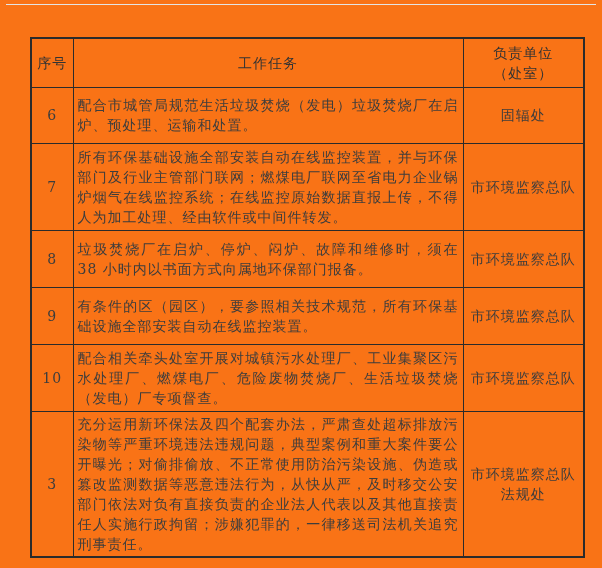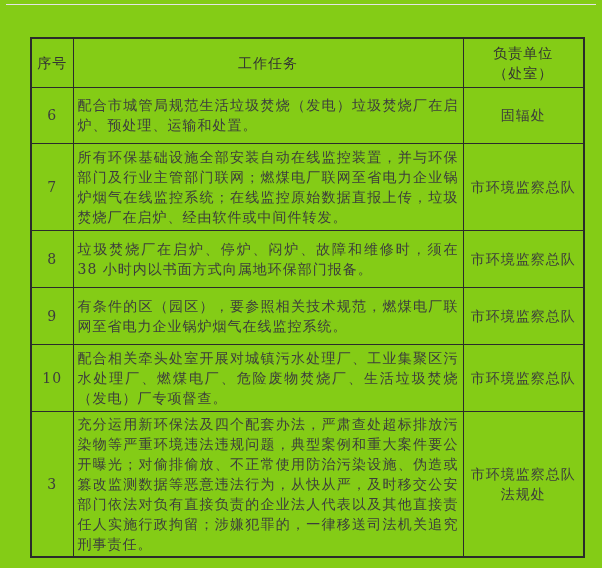"序号" .page { background: #84cc16 -> #f97316 }
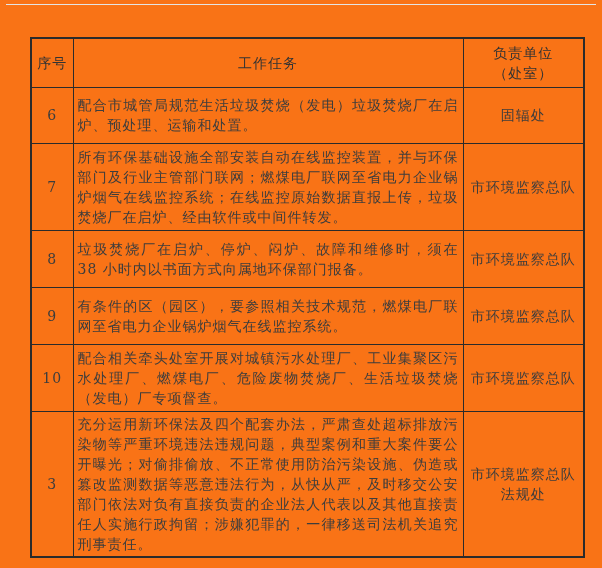"所有环保基础设施全部安装自动在线监控装置，并与环保部门及行业主管部门联网；燃煤电" td.cell-task { text: 垃圾焚烧厂在启炉 -> 不得人为加工处理 }
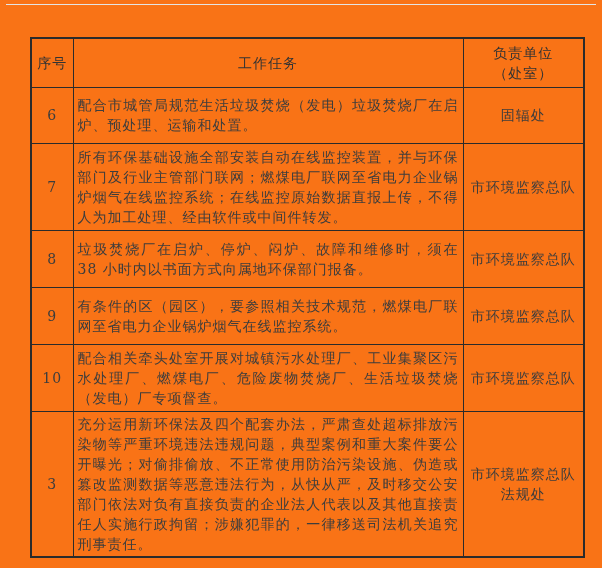"有条件的区（园区），要参照相关技术规范，燃煤电厂联网至省电力企业锅炉烟气在线监控" td.cell-task { text: 燃煤电厂联网至省电力企业锅炉烟气在线监控系统 -> 所有环保基础设施全部安装自动在线监控装置 }
